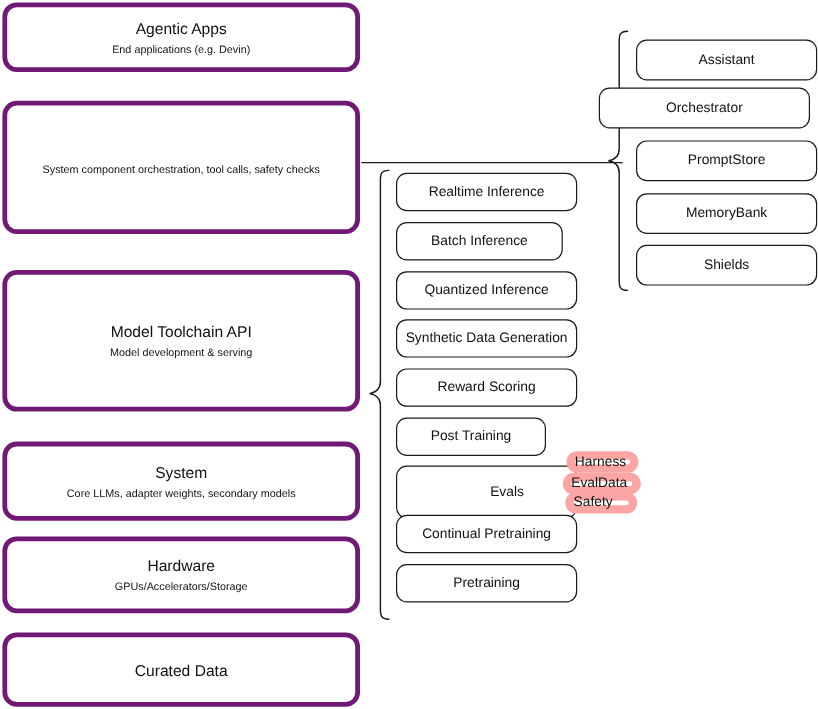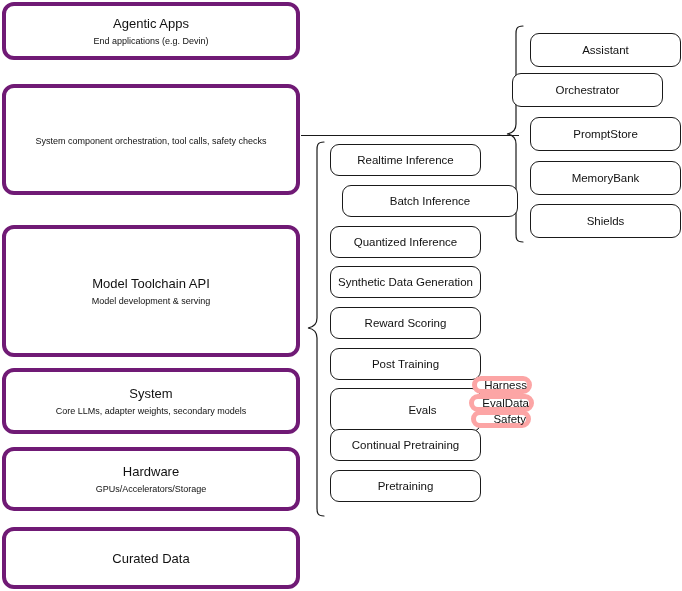"Orchestrator" div.small-box { left: 512px -> 499px; width: 151px -> 176px }
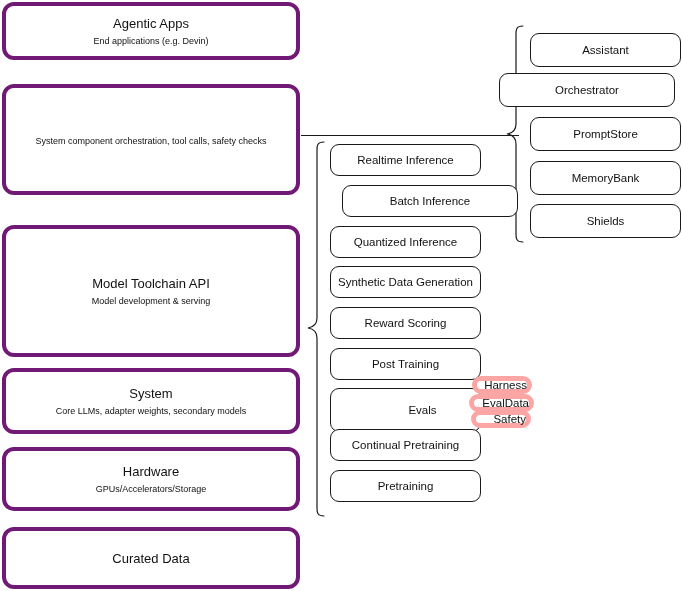"Batch Inference" div.small-box { left: 342px -> 330px; width: 176px -> 139px }
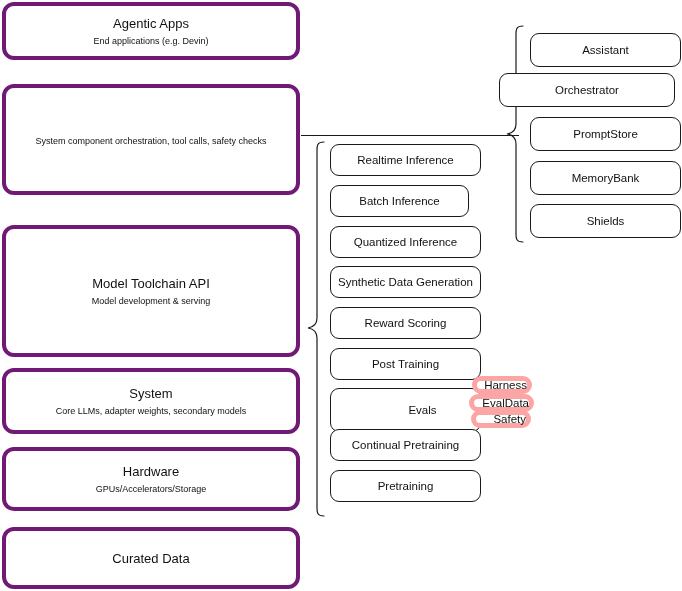"Model Toolchain API" div.box { height: 132px -> 118px }
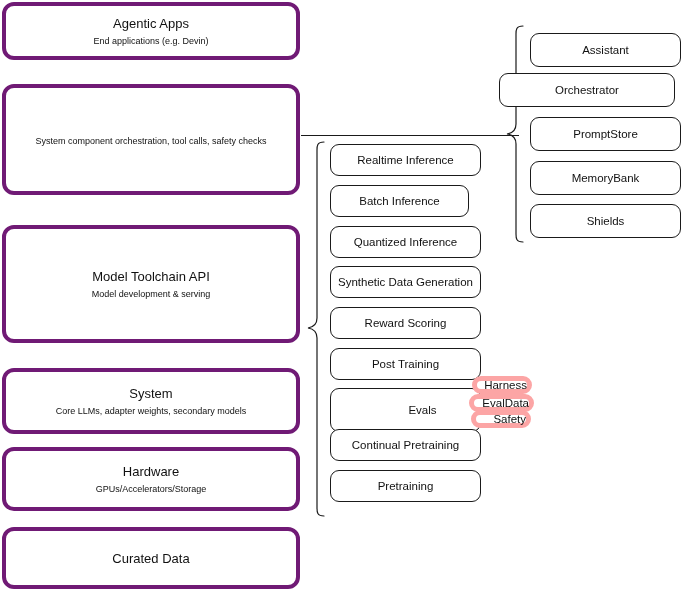"Post Training" div.small-box { width: 151px -> 125px }
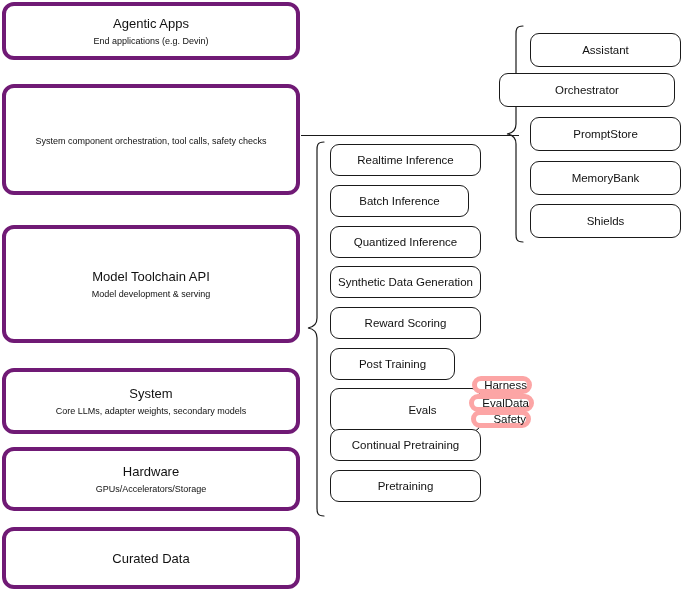"Harness" .pill { border: 5px solid #fca5a5 -> 7px solid #fca5a5; justify-content: flex-end -> flex-start }
